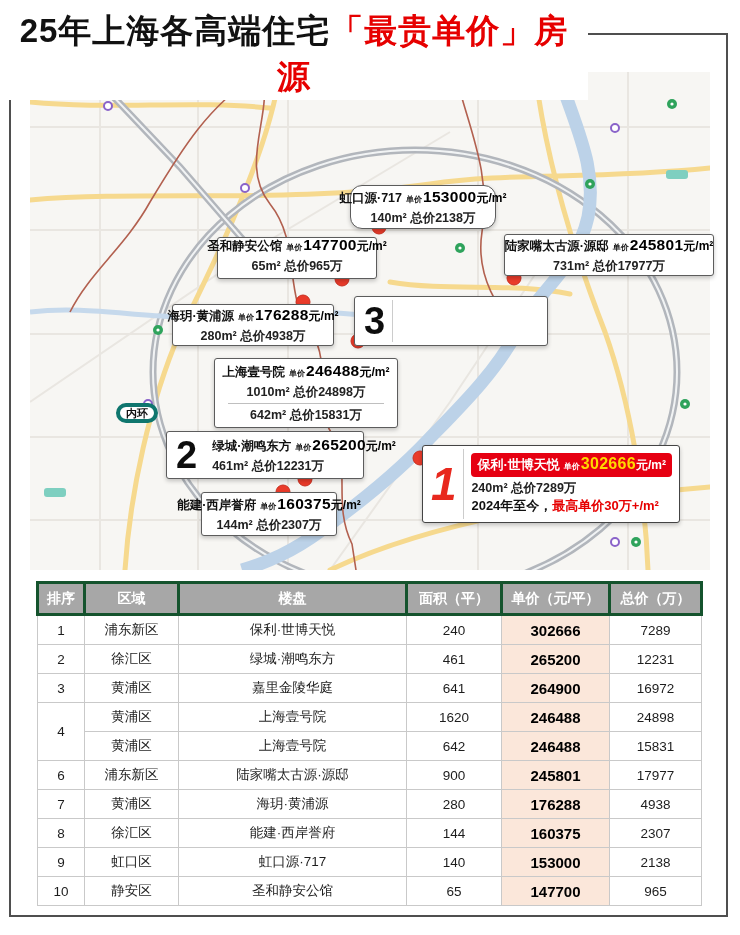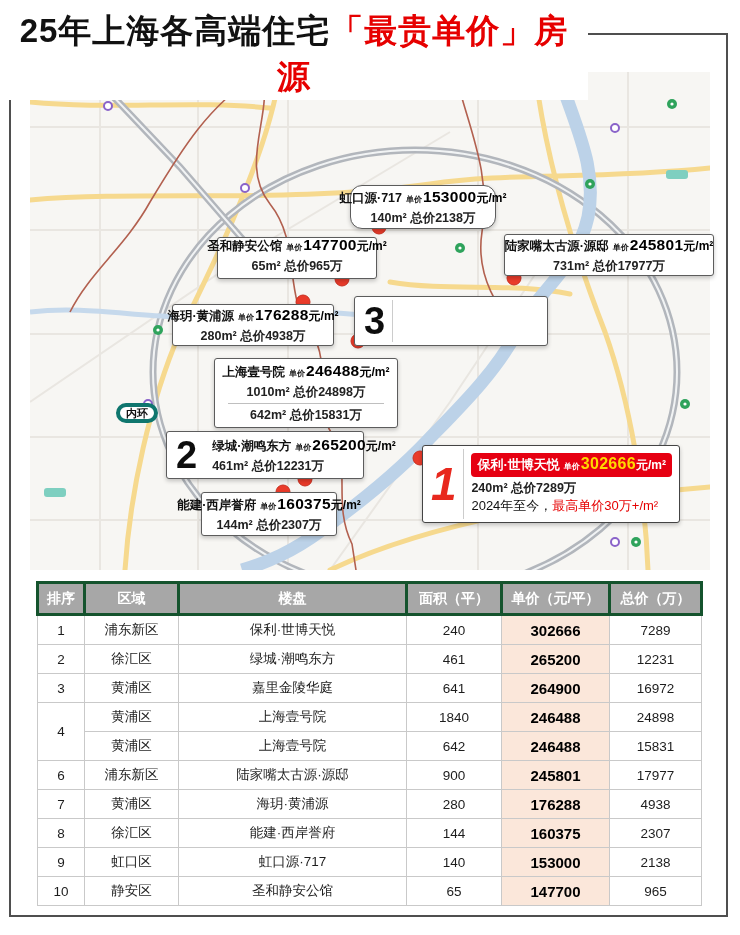"2024年至今，最高单价30万+/m²" .note { font-weight: normal -> bold }
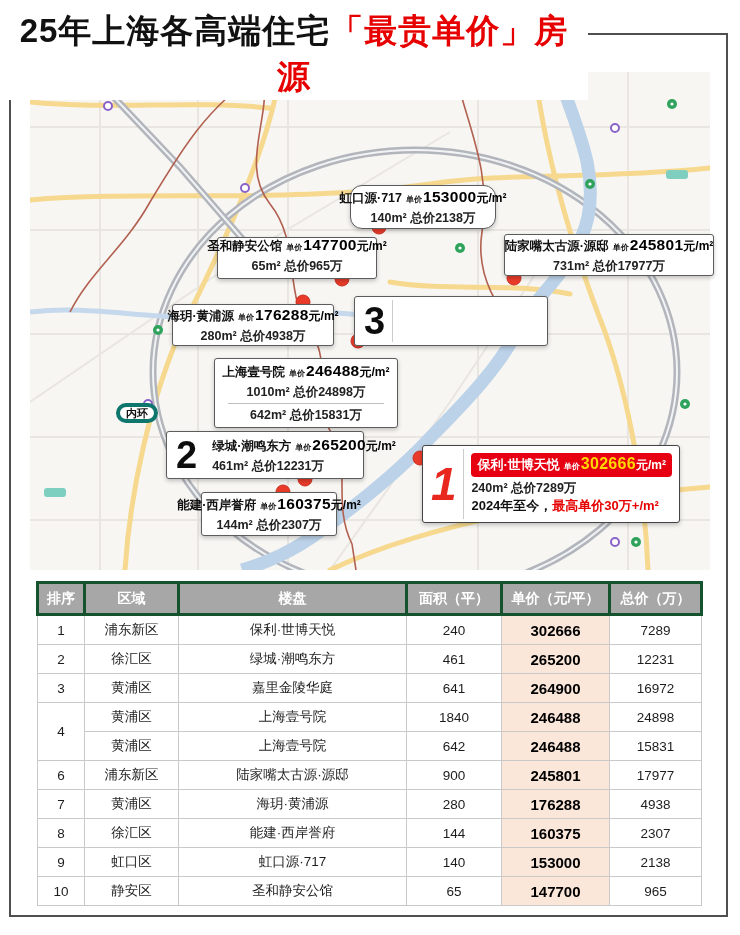"1840" td { text: 1840 -> 1620 }
